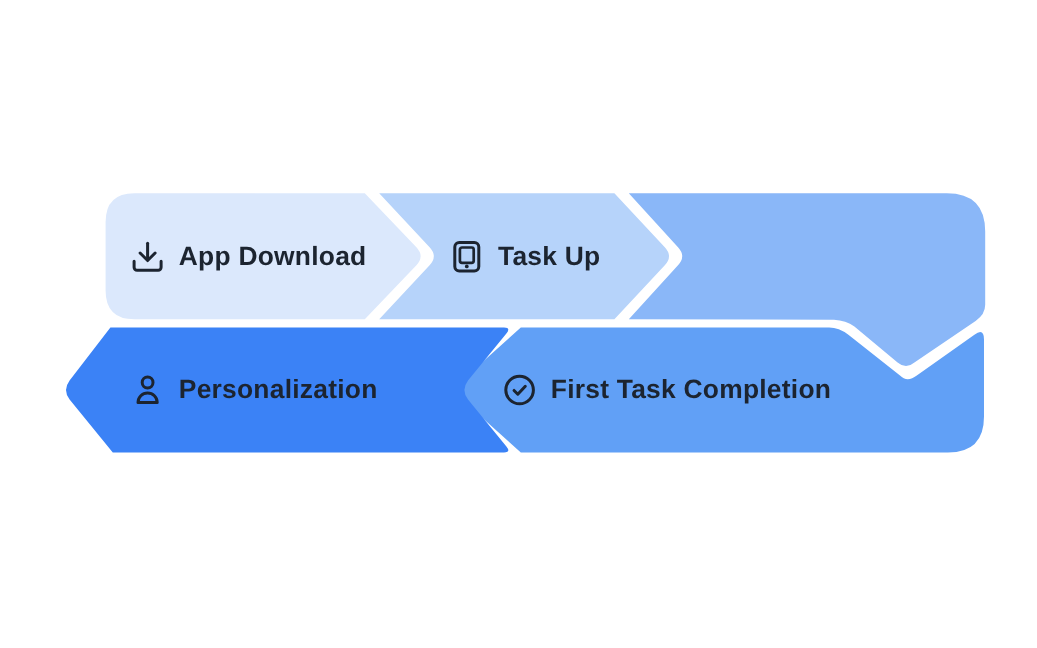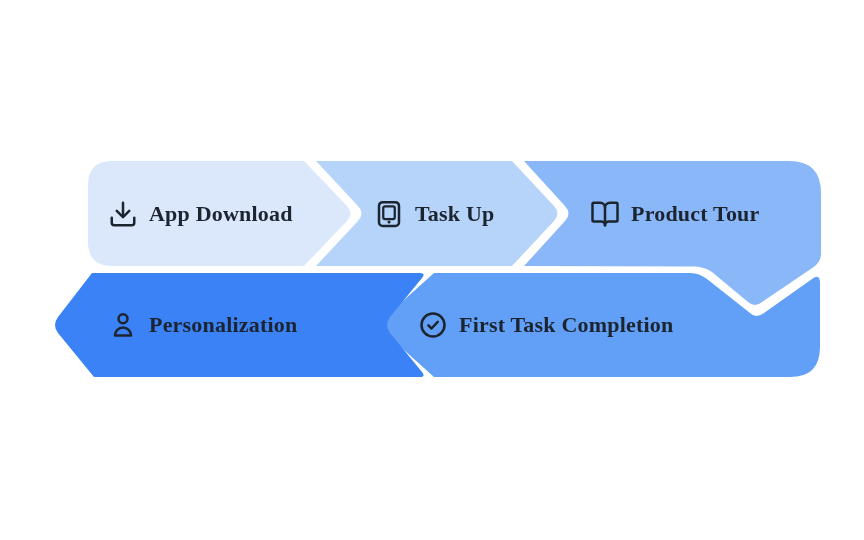"App Download" .canvas { font-family: Liberation Serif, serif -> Liberation Sans, sans-serif }
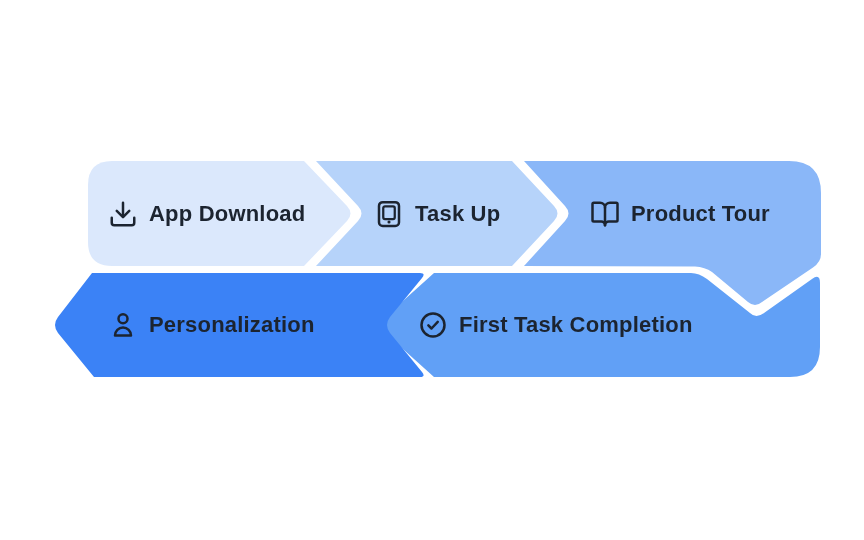"Product Tour" div.step-content { html: <div> <svg> <path></path> <path></path> </svg> <span>Product Tour</span> </div> -> none }
